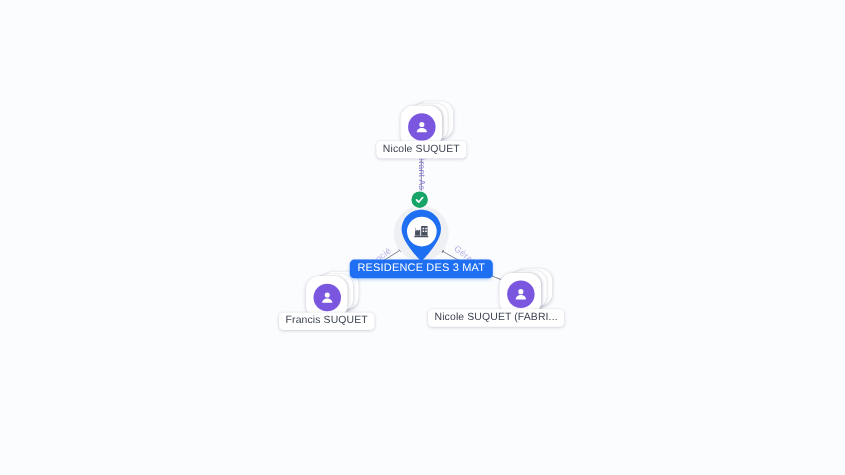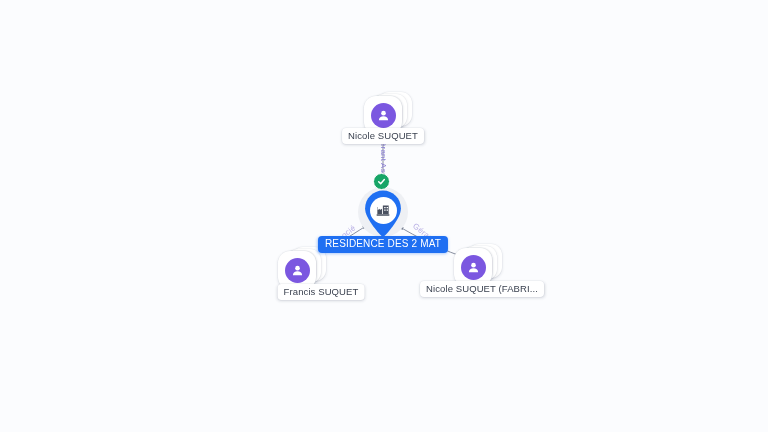"RESIDENCE DES 2 MAT" div.company-label { text: 2 -> 3 }
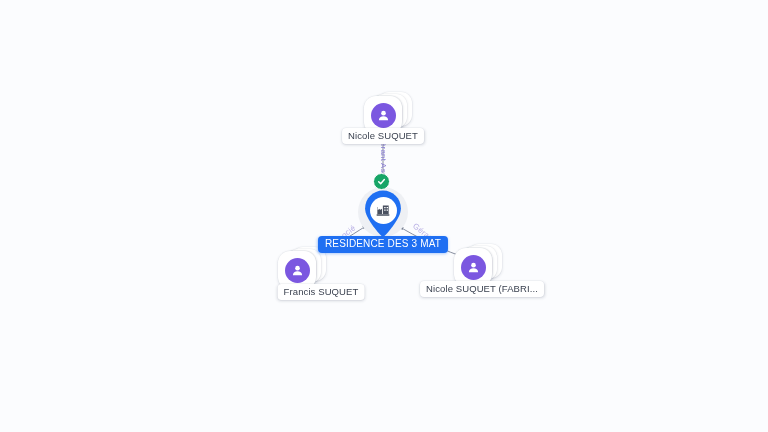"Francis SUQUET" div.node-label { margin-left: 24px -> none }
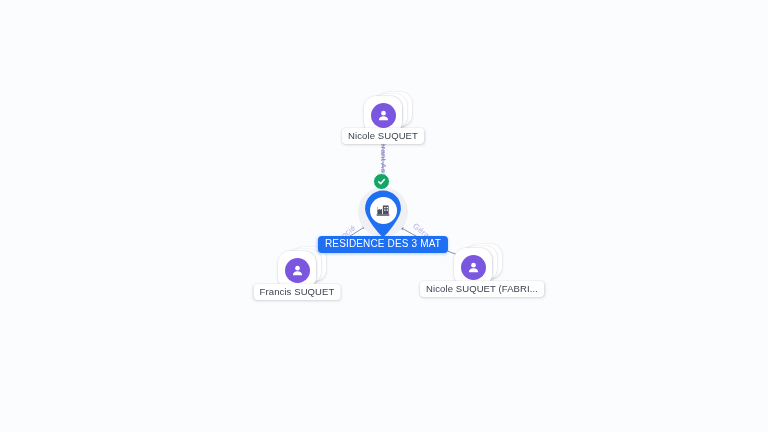"Nicole SUQUET (FABRI..." div.node-label { left: 482px -> 451px }
